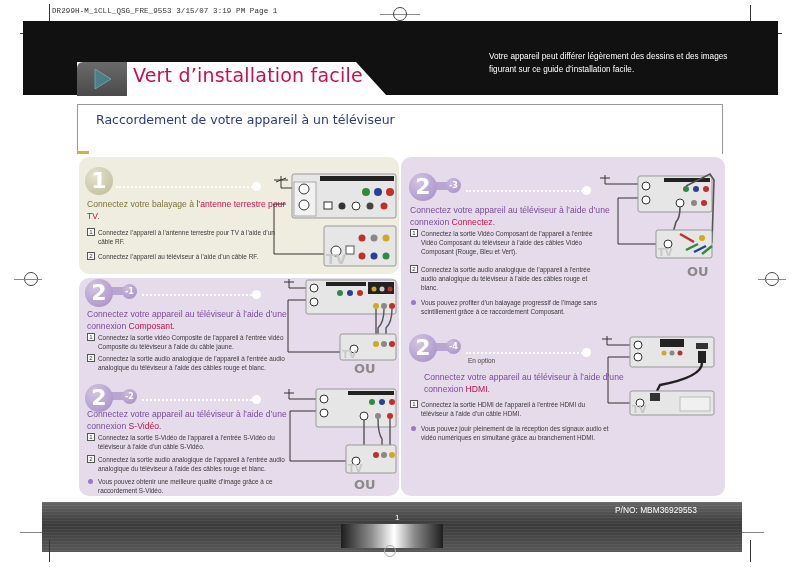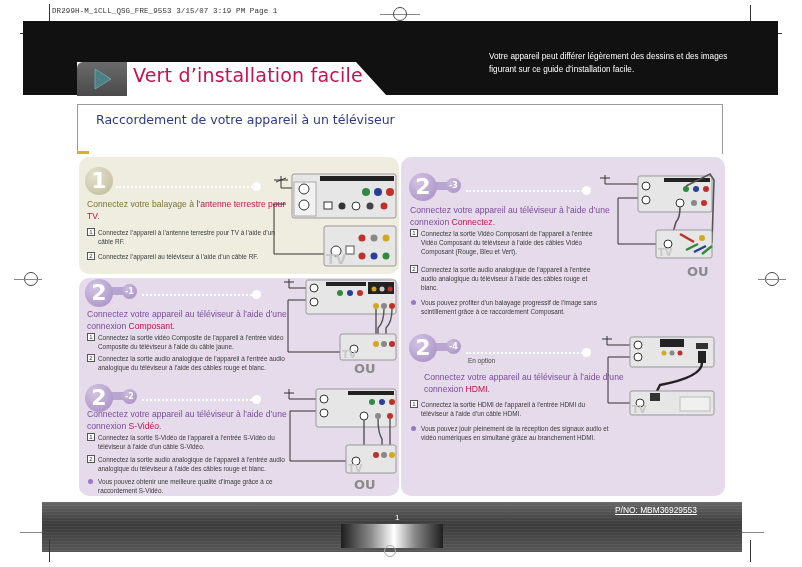"P/NO: MBM36929553" .pno { text-decoration: underline -> none }
